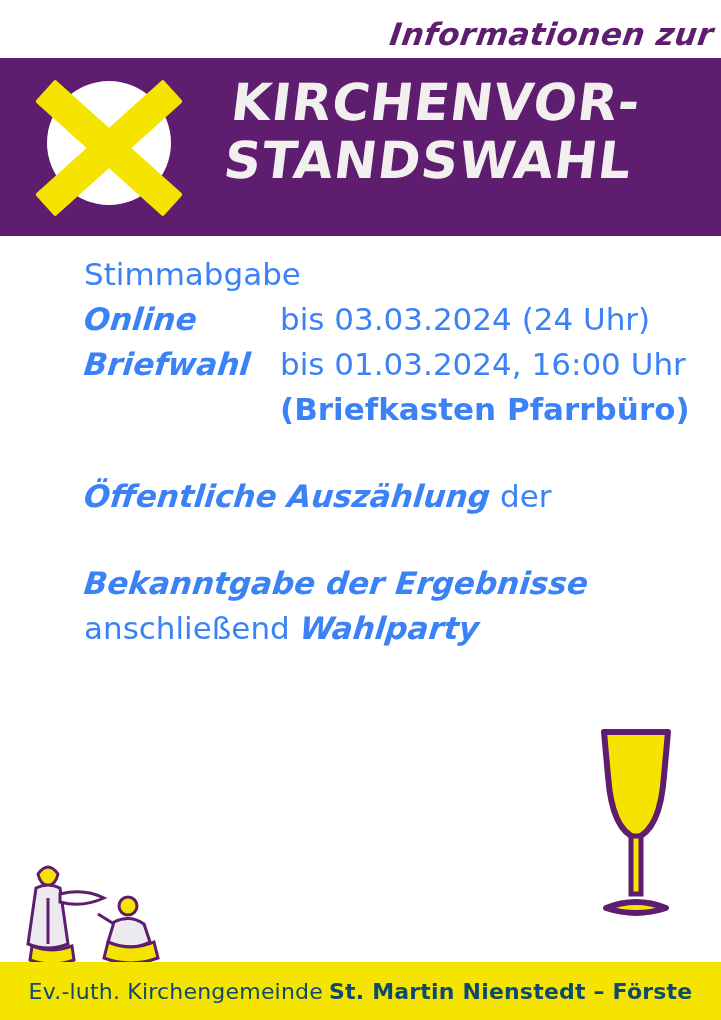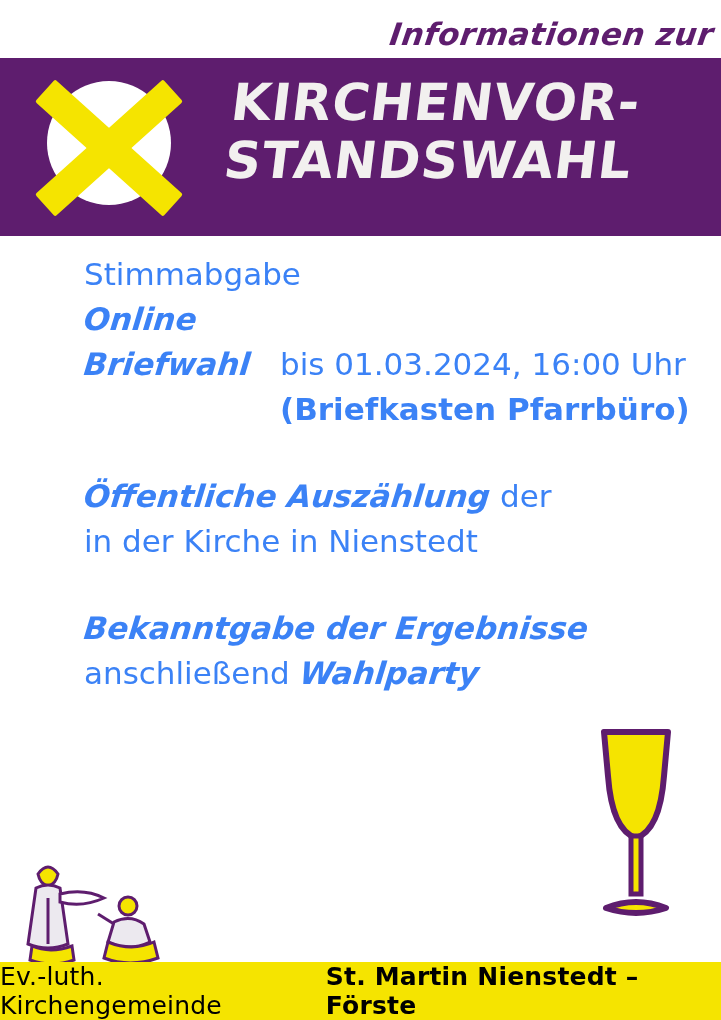"bis 03.03.2024 (24 Uhr)" span { html: none -> <span>bis 03.03.2024 (24 Uhr)</span> }
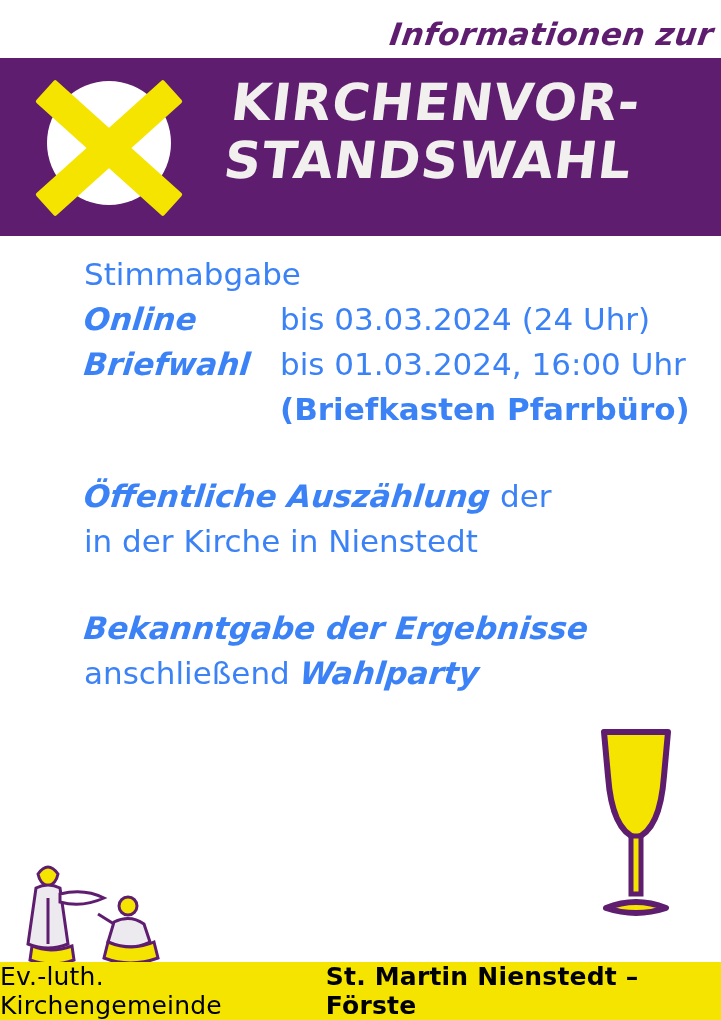"in der Kirche in Nienstedt" div.para-line { html: <div>in der Kirche in Nienstedt</div> -> none }
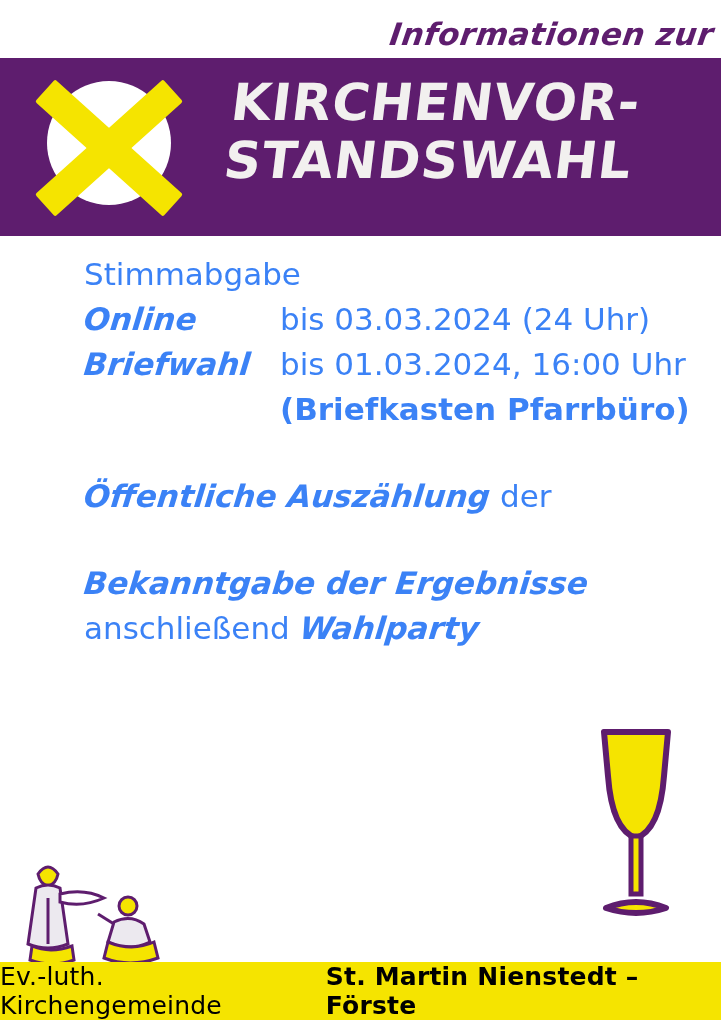"Ev.-luth. Kirchengemeinde" .footer-text { color: #000000 -> #0c4a6e; font-size: 25px -> 22px }
